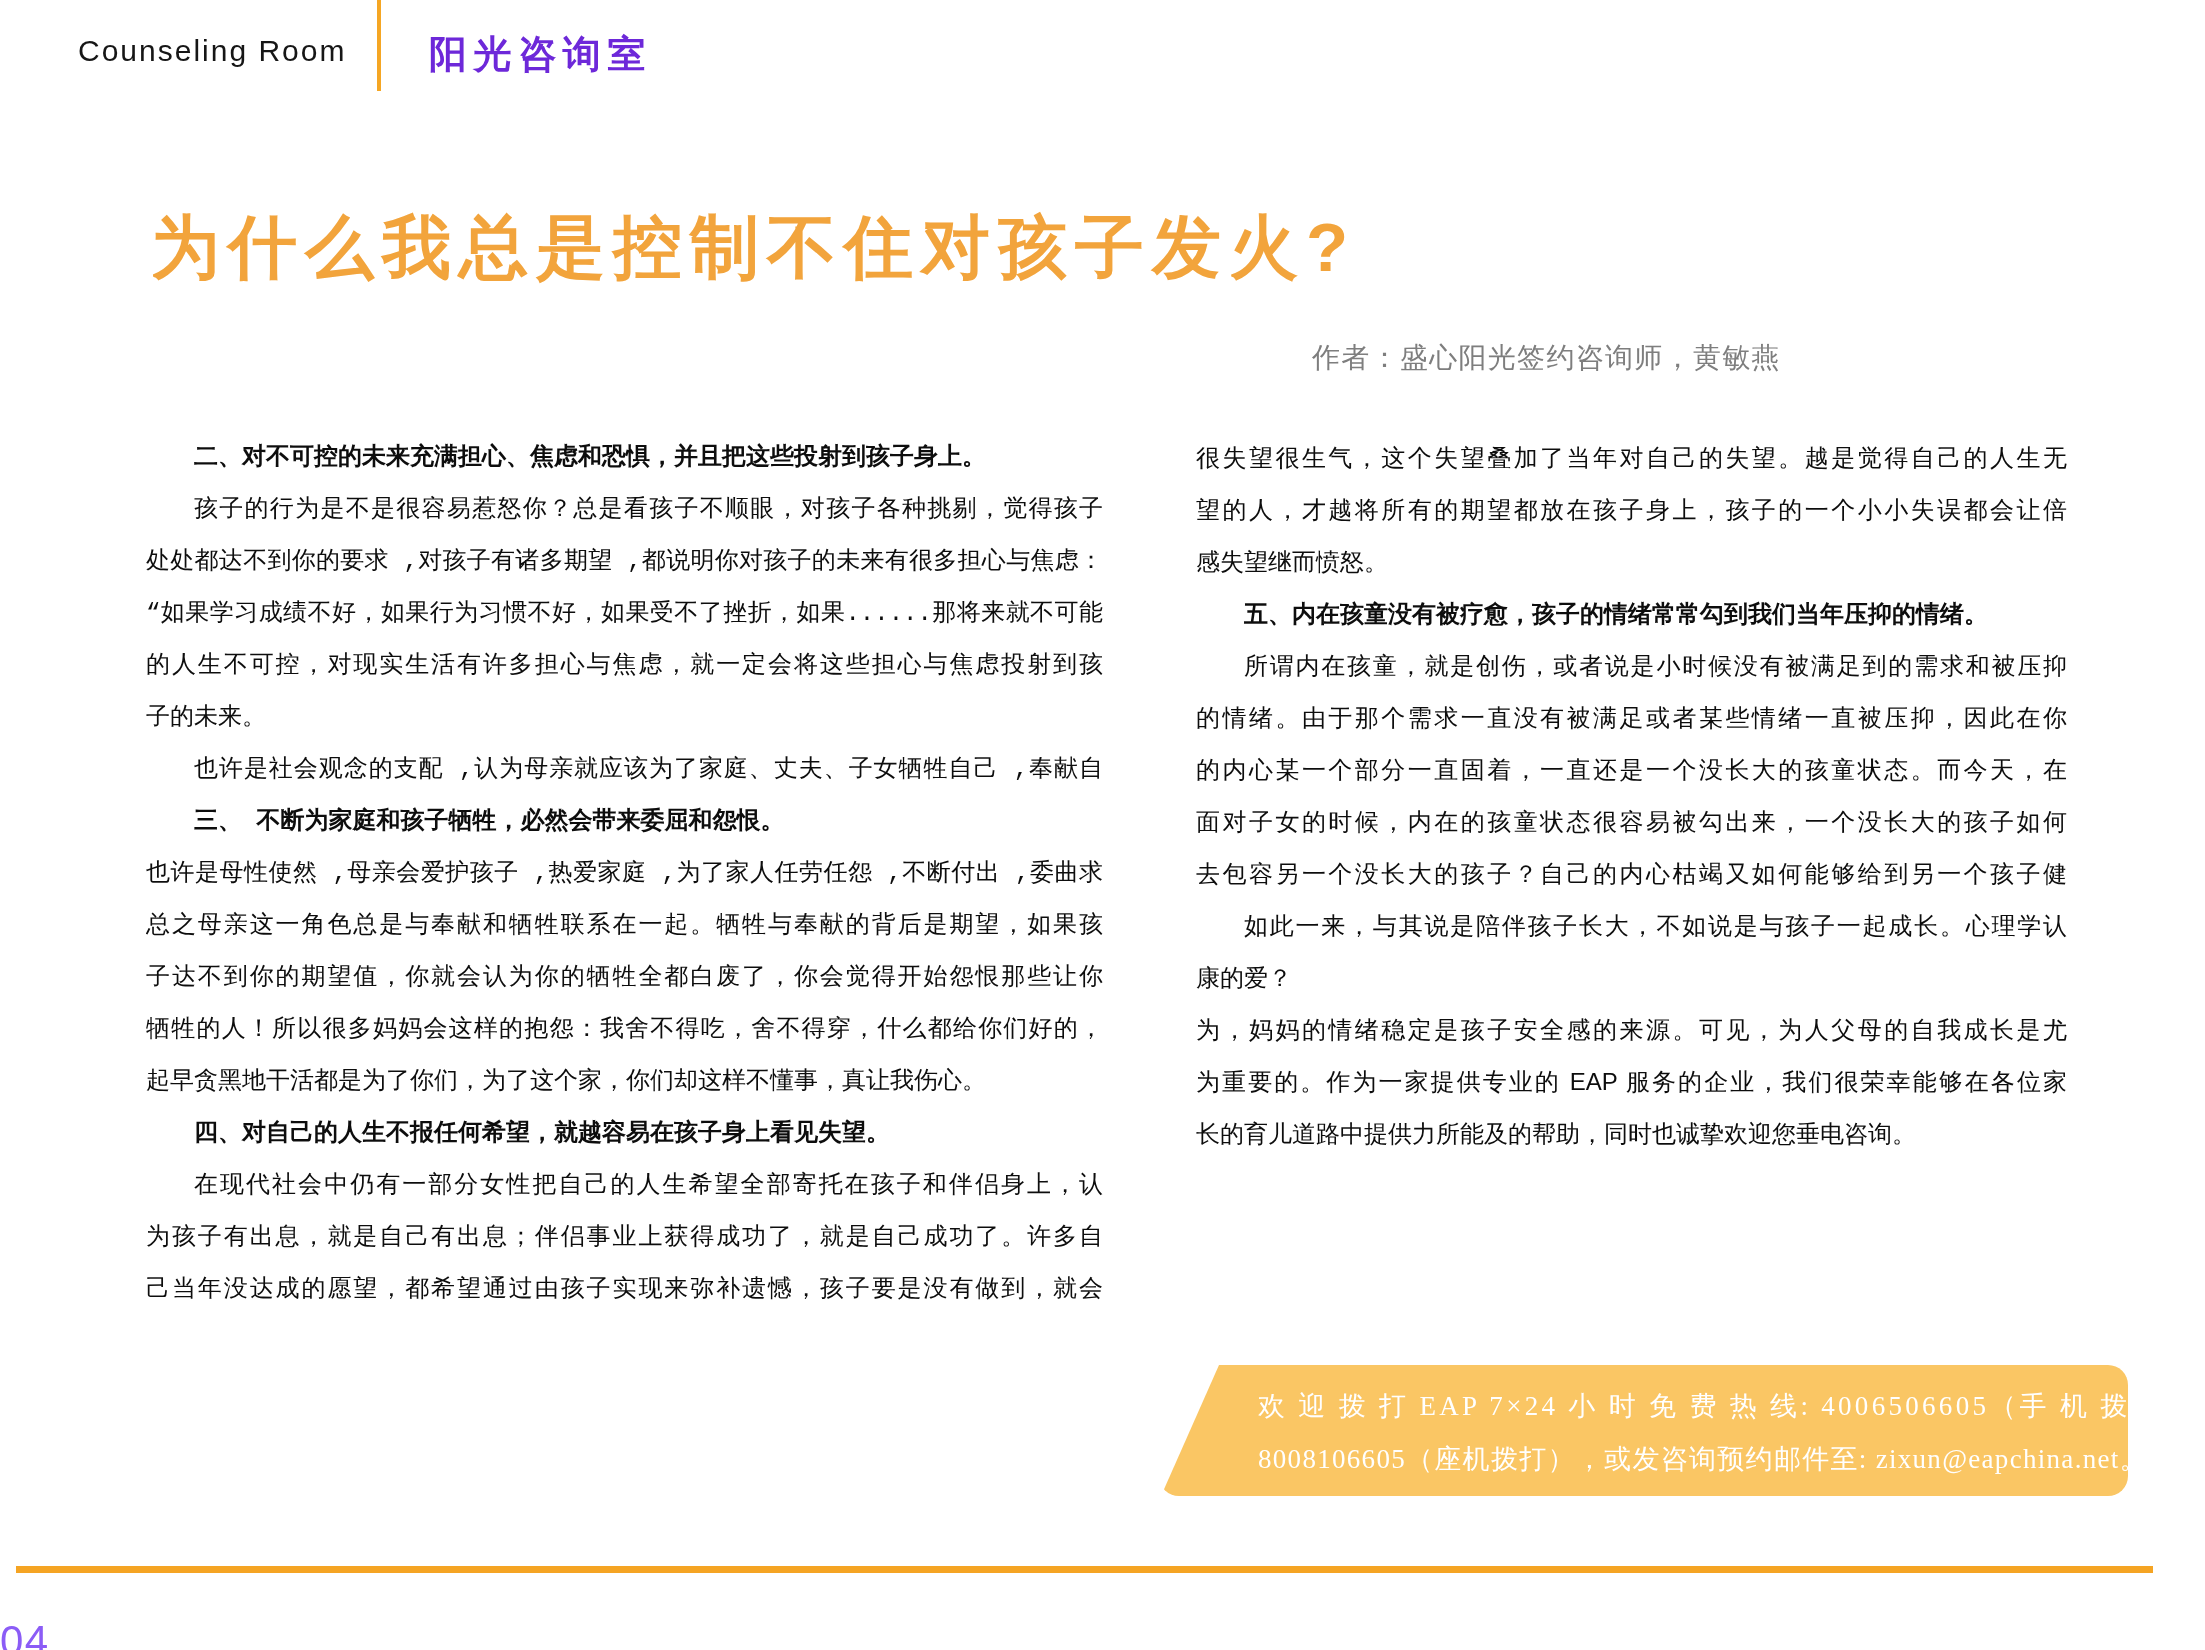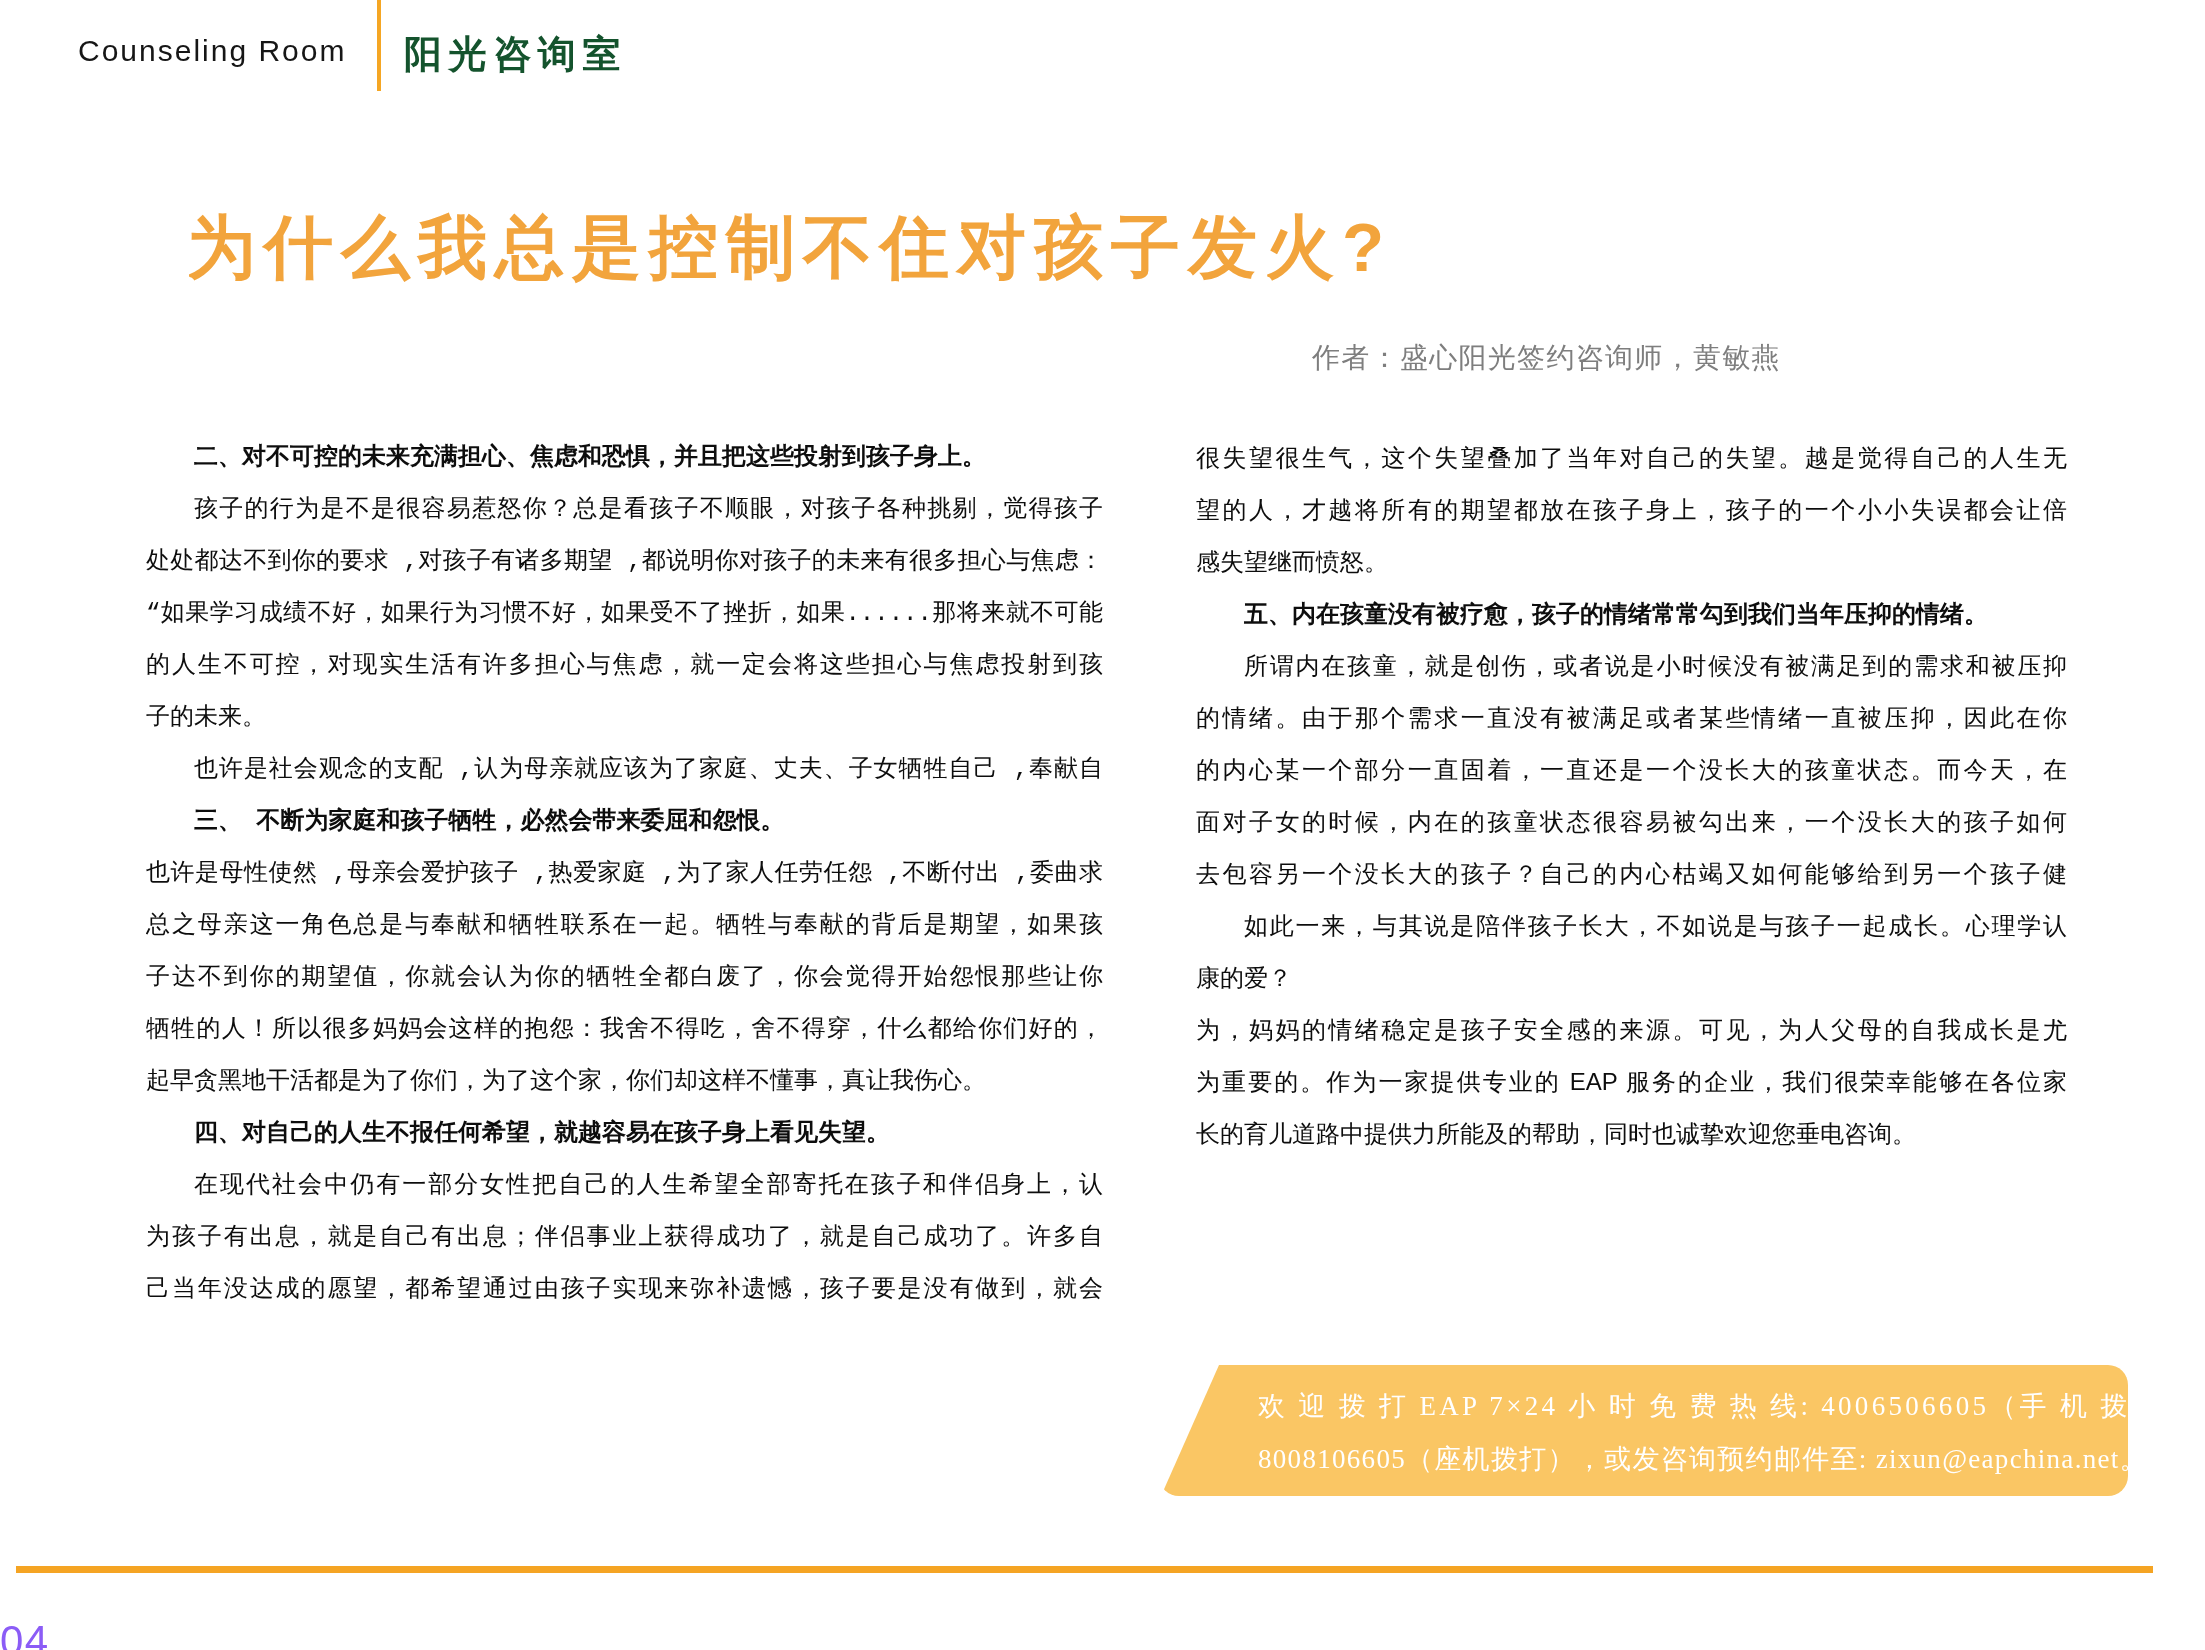"阳光咨询室" .hdr-cn { color: #14532d -> #6d28d9; left: 404px -> 429px }
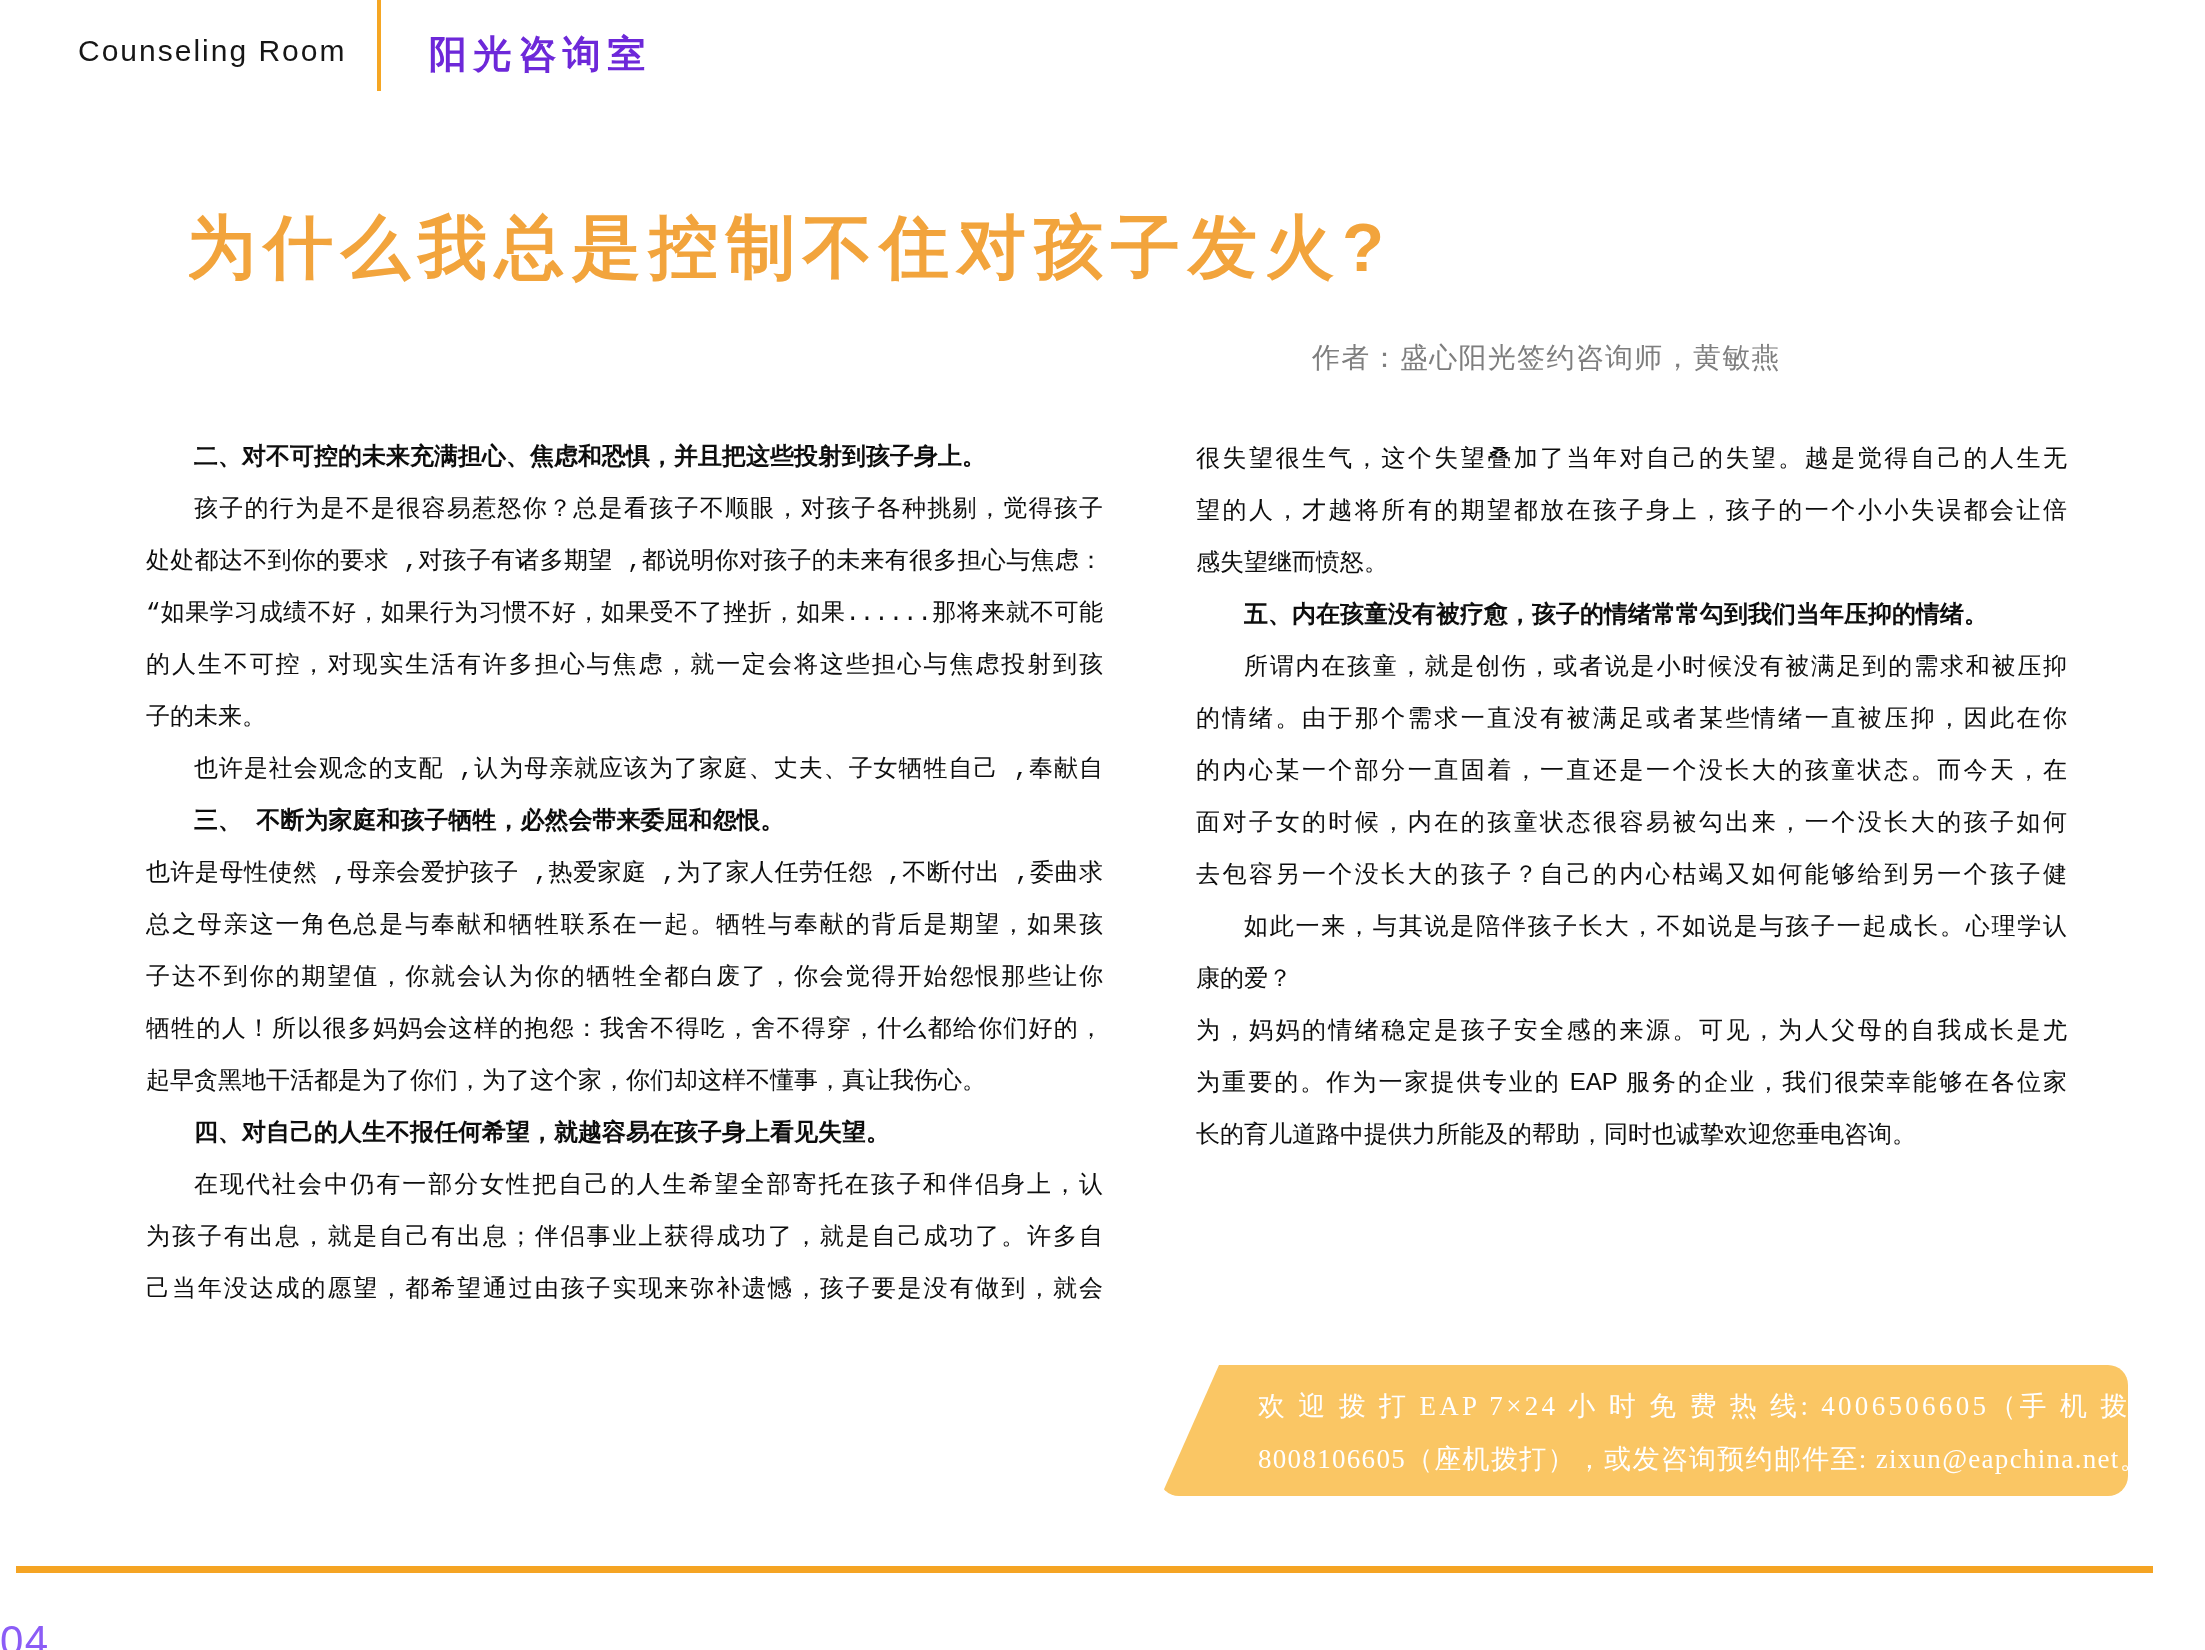"为什么我总是控制不住对孩子发火?" .title { margin-left: 36px -> none }
